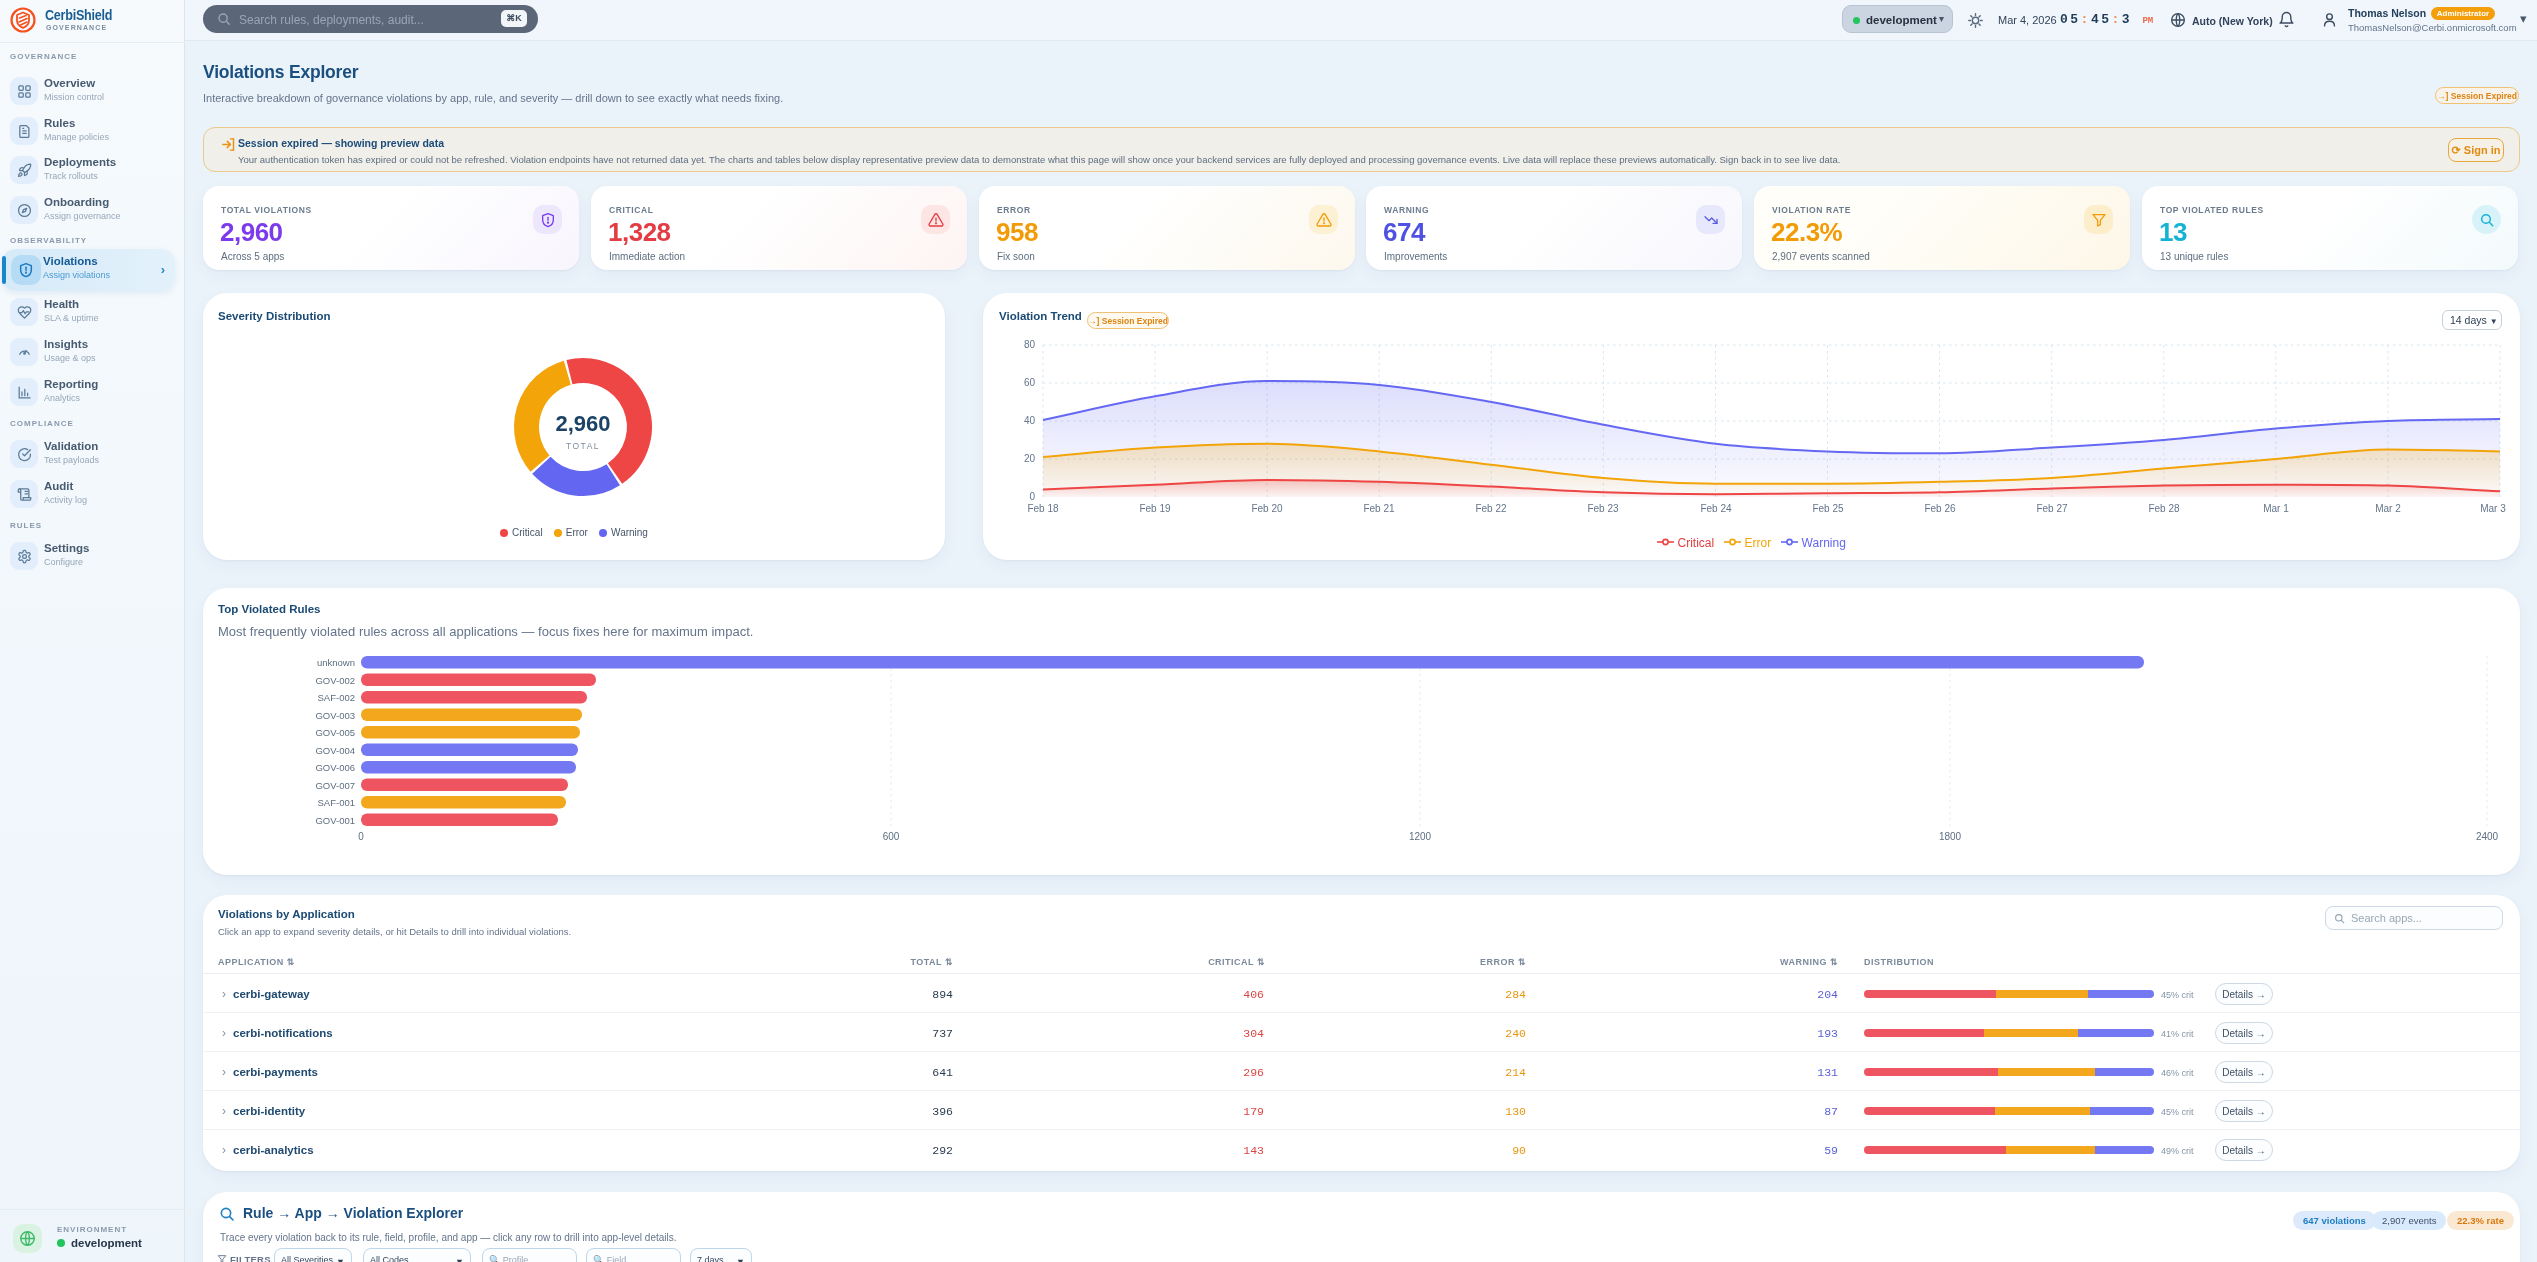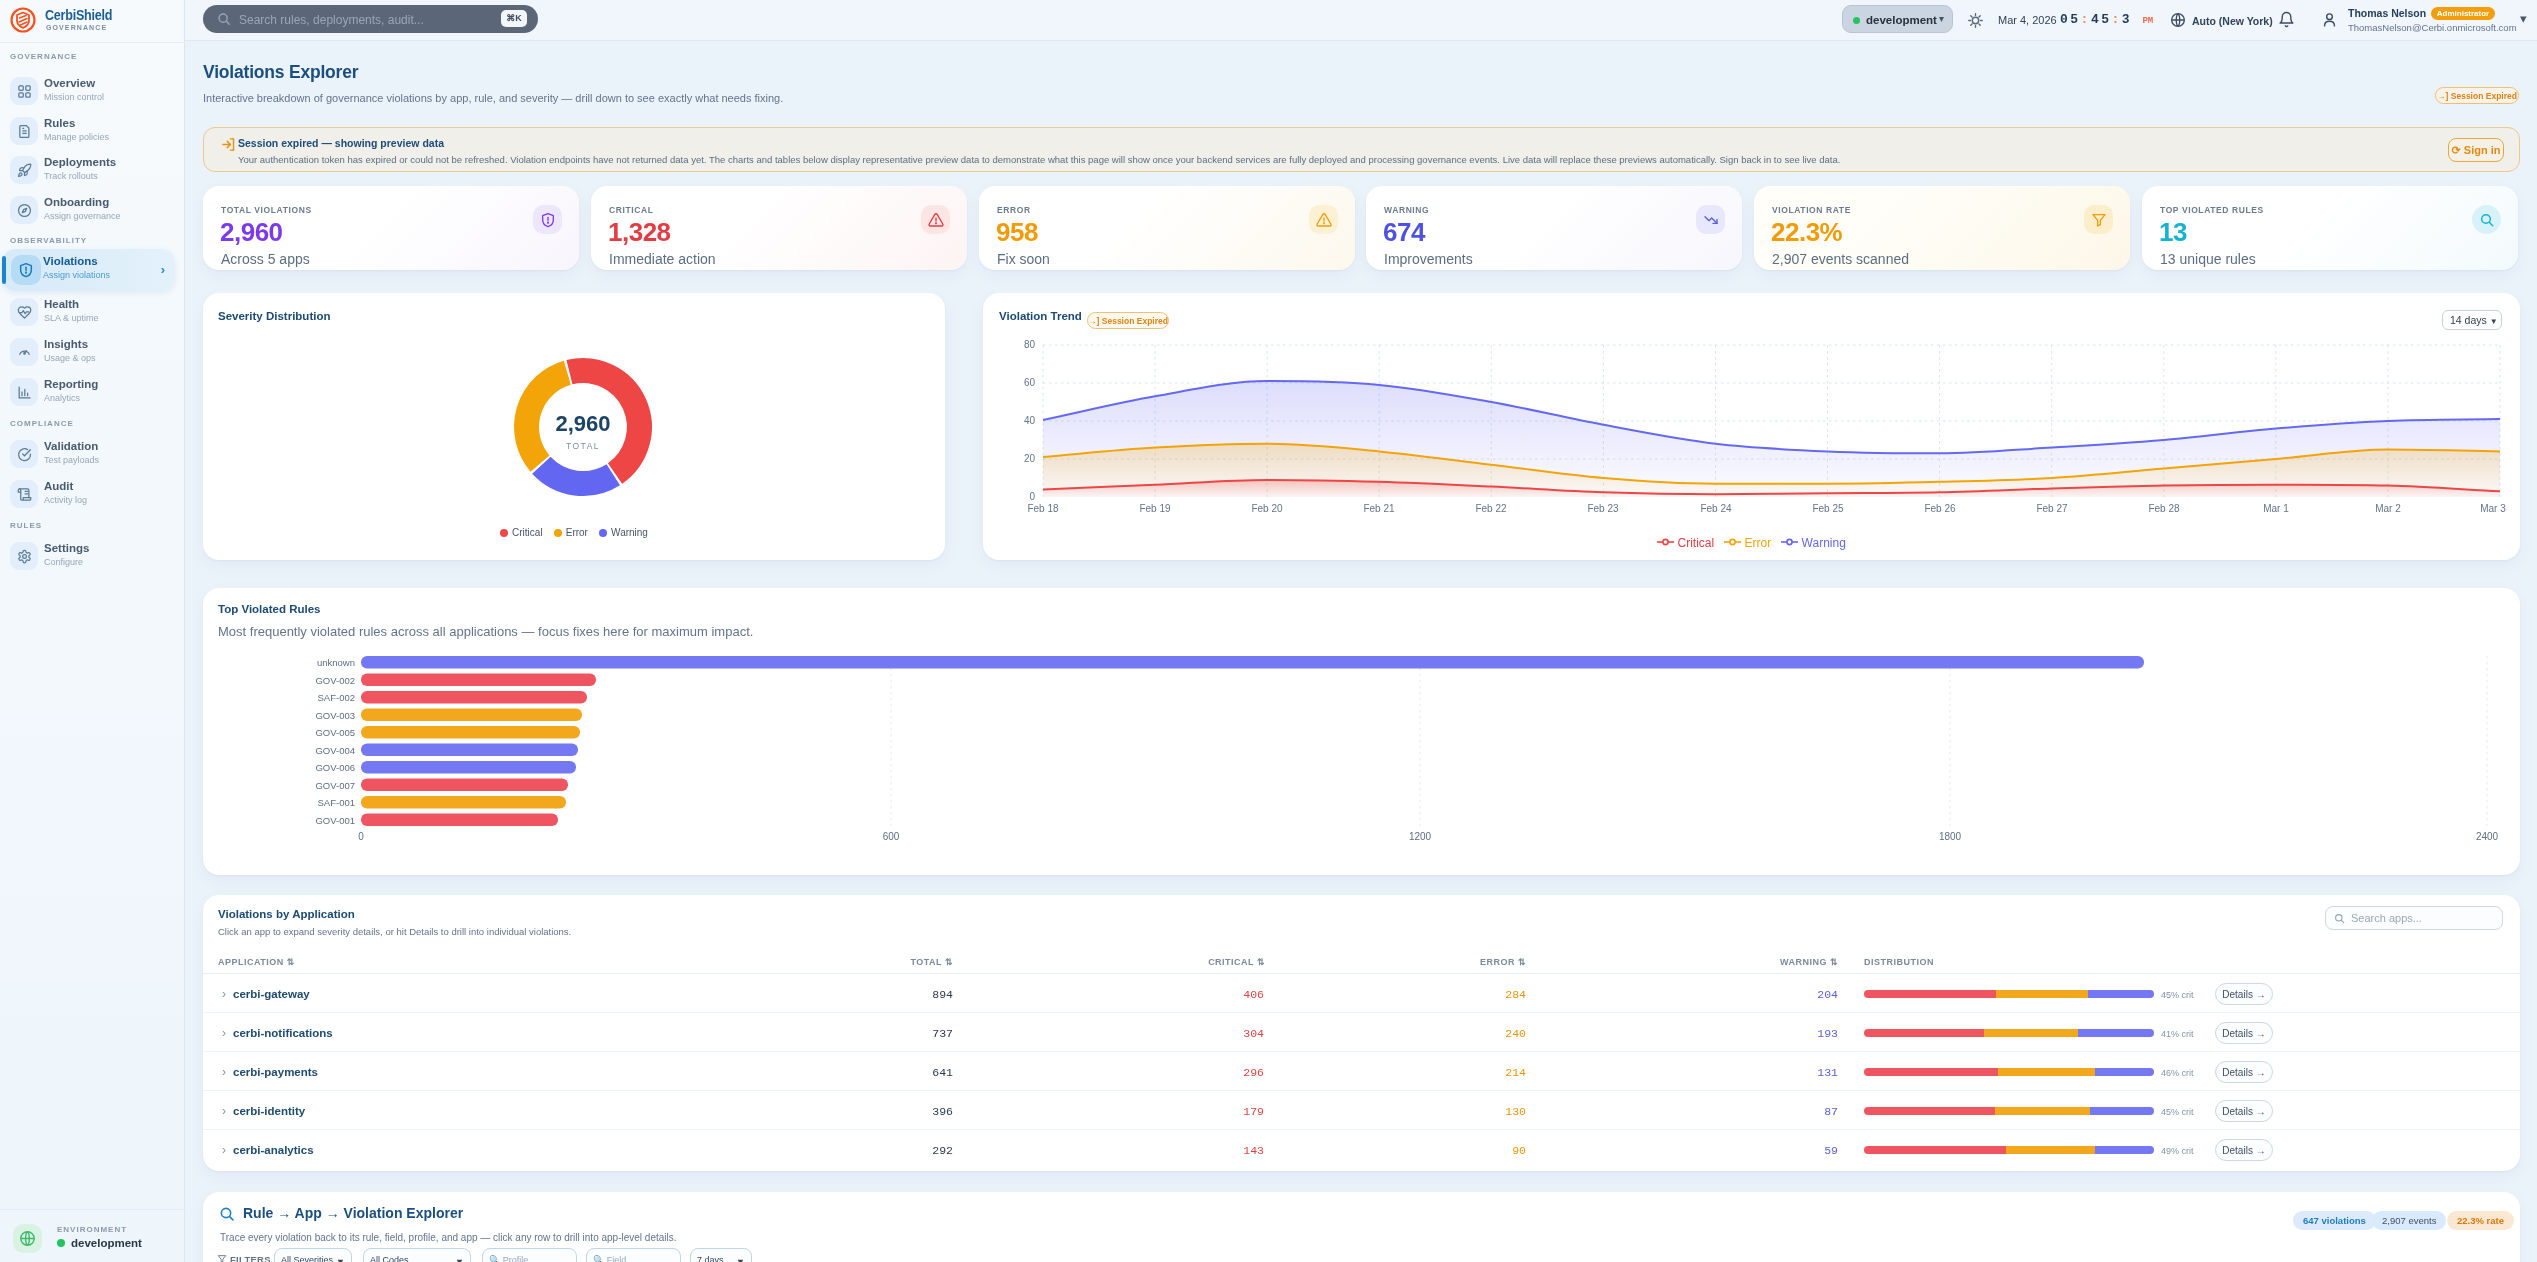"Across 5 apps" .statcard .ss { font-size: 14px -> 10px }
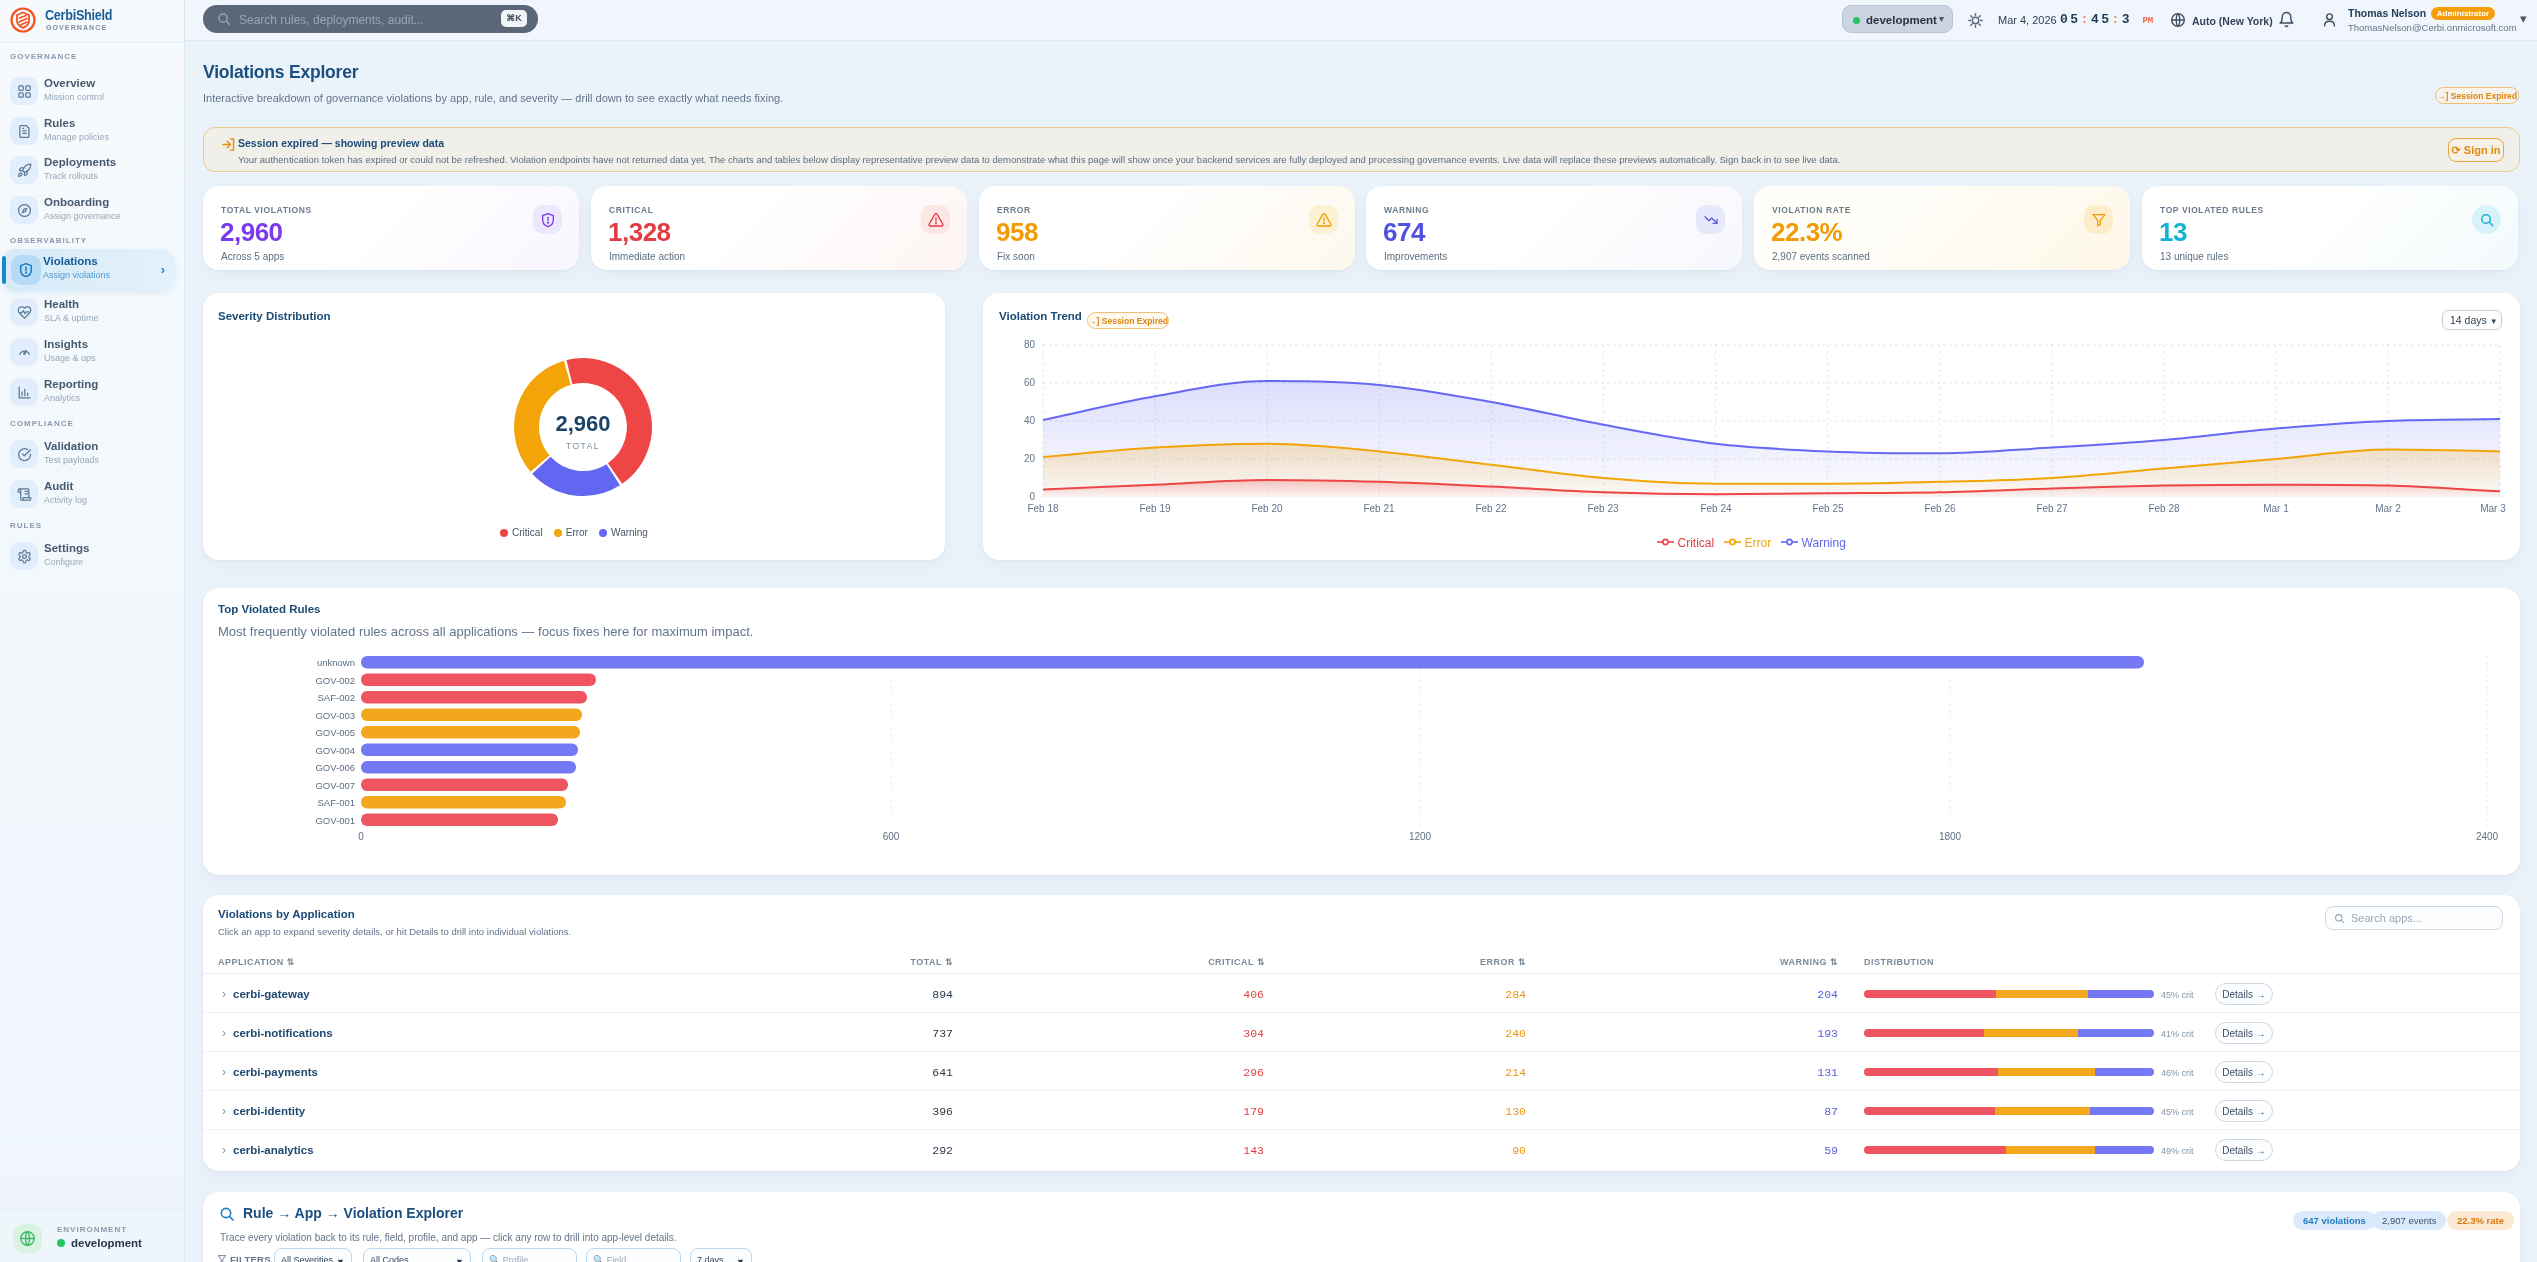"Severity Distribution" .card { border-radius: 16px -> 24px }
